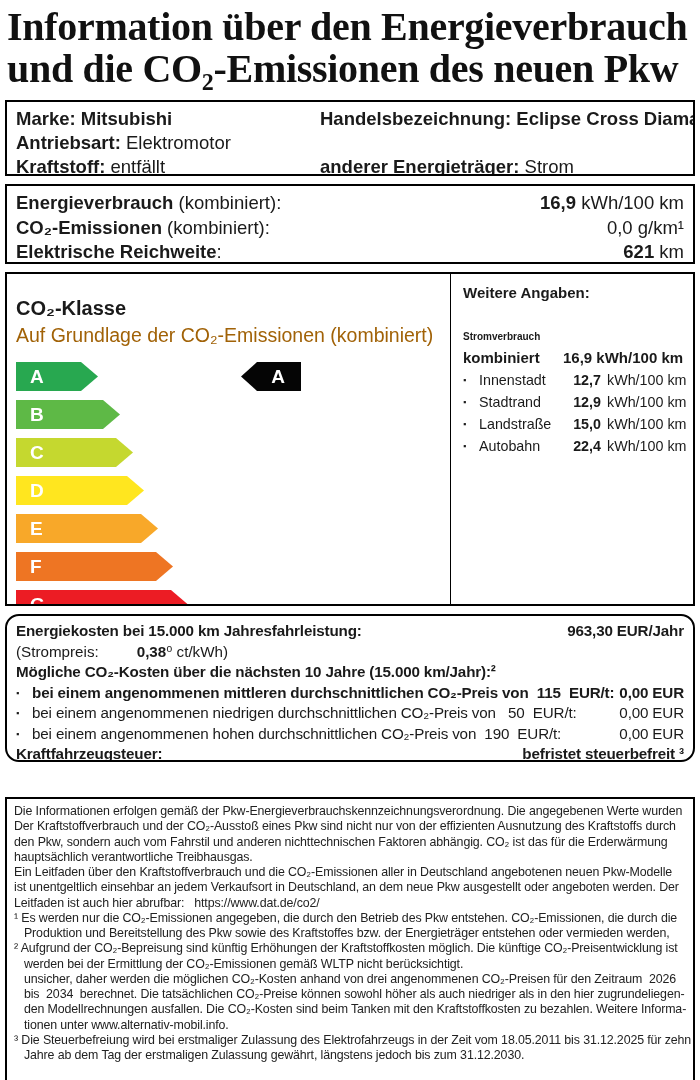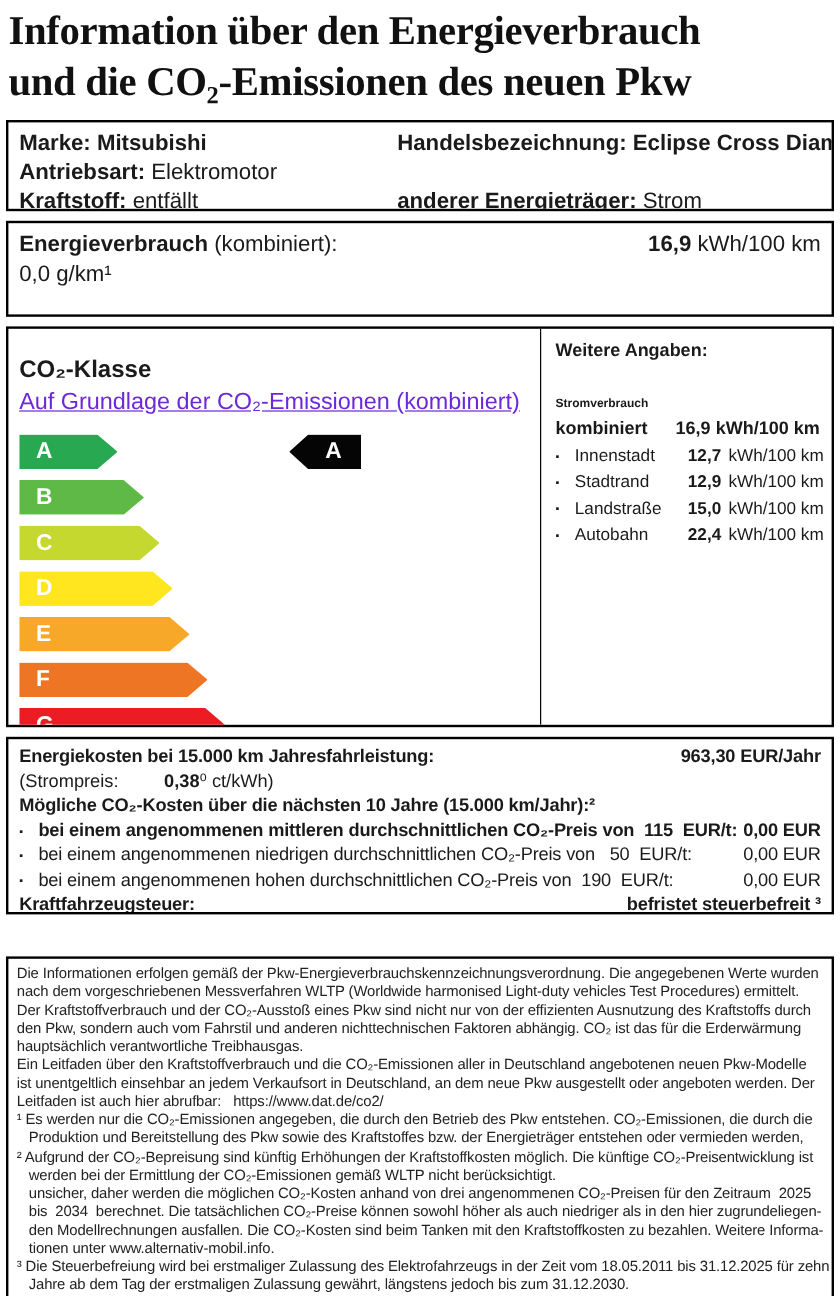"Information über den Energieverbrauch" .title { font-size: 34px -> 40px }
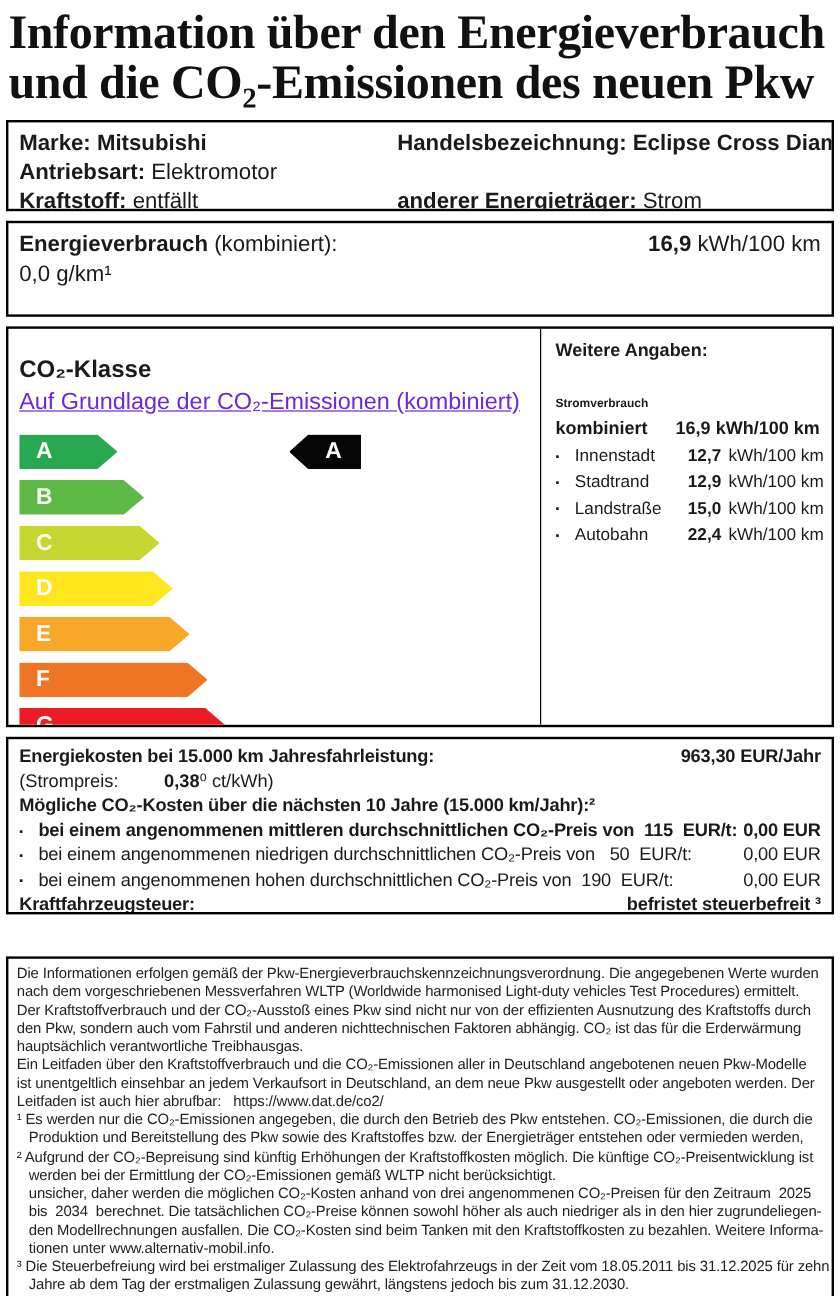"Marke: Mitsubishi" .vgrid { column-gap: 15px -> 4px }
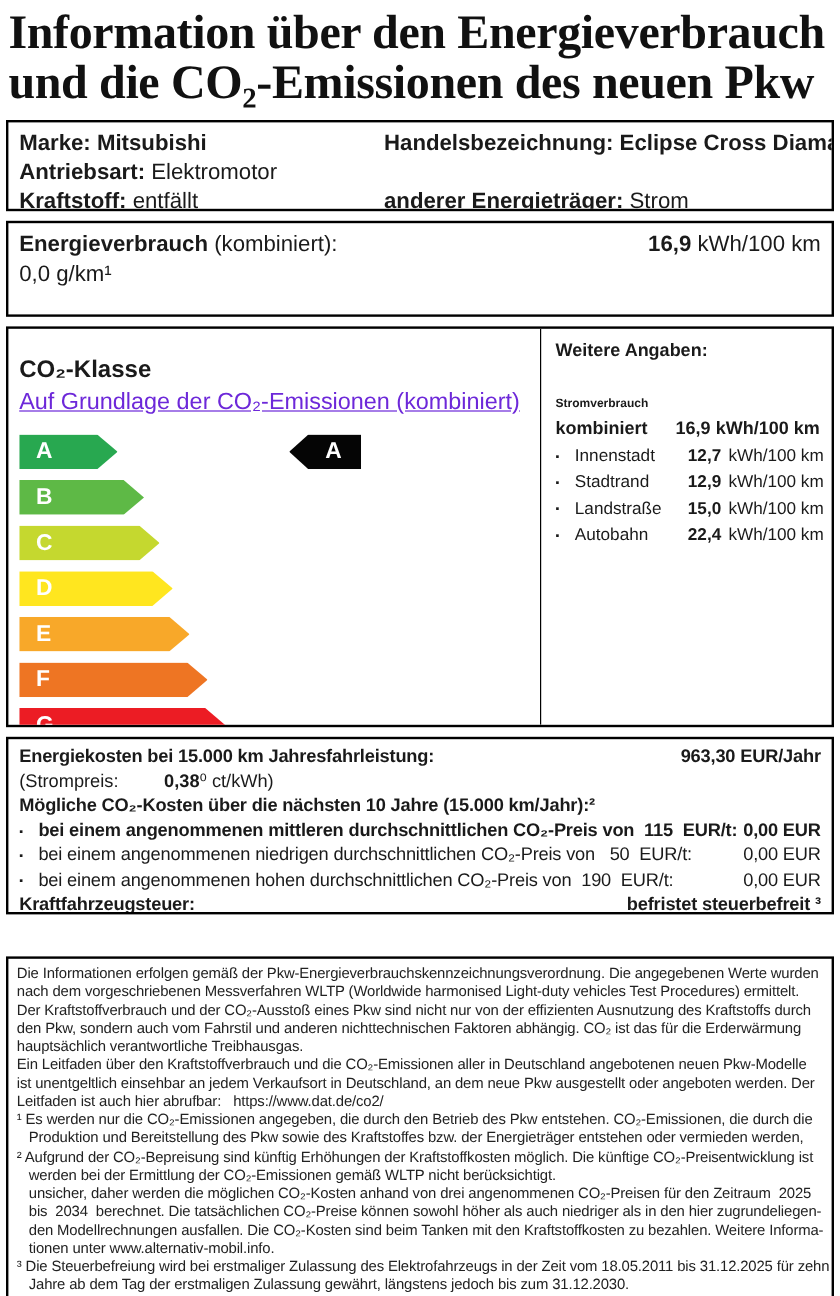"CO₂-Emissionen (kombiniert):" div.el { html: none -> <div> <span>CO₂-Emissionen</span><span> (kombiniert):</span> </div> }
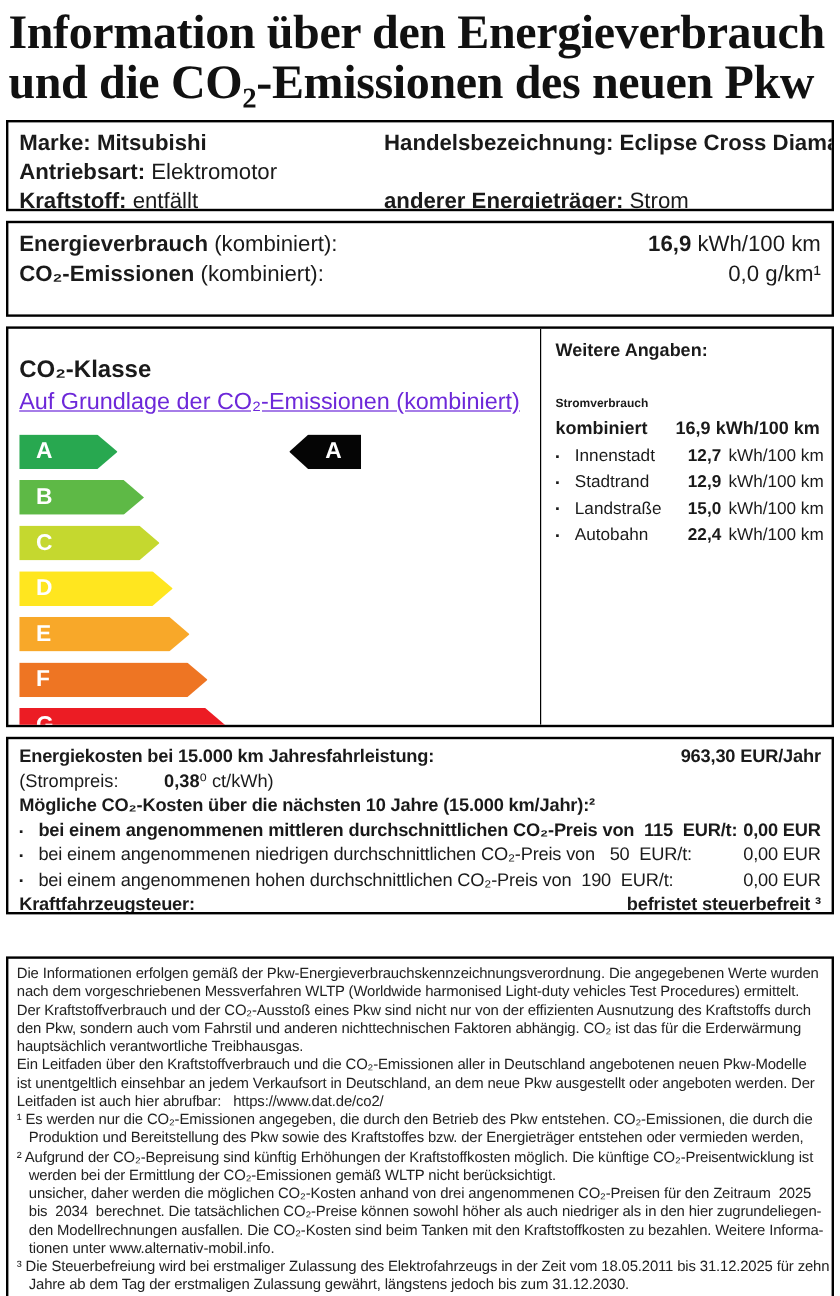"Elektrische Reichweite:" div.erow { html: none -> <div> <div> <span>Elektrische Reichweite</span><span>:</span> </div> <div> <span>621</span><span> km</span> </div> </div> }
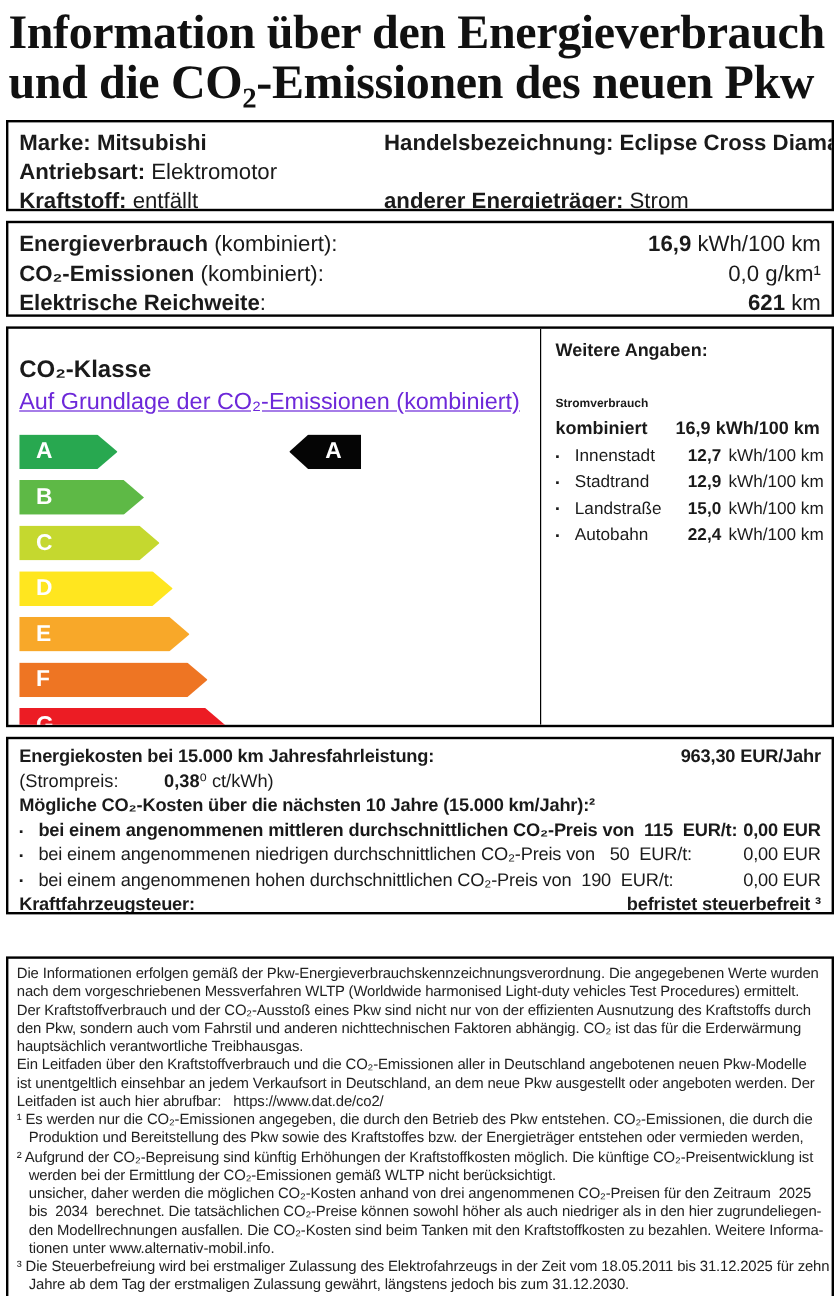"Auf Grundlage der CO₂-Emissionen" .co2-sub { color: #6d28d9 -> #a16207; text-decoration: underline -> none }
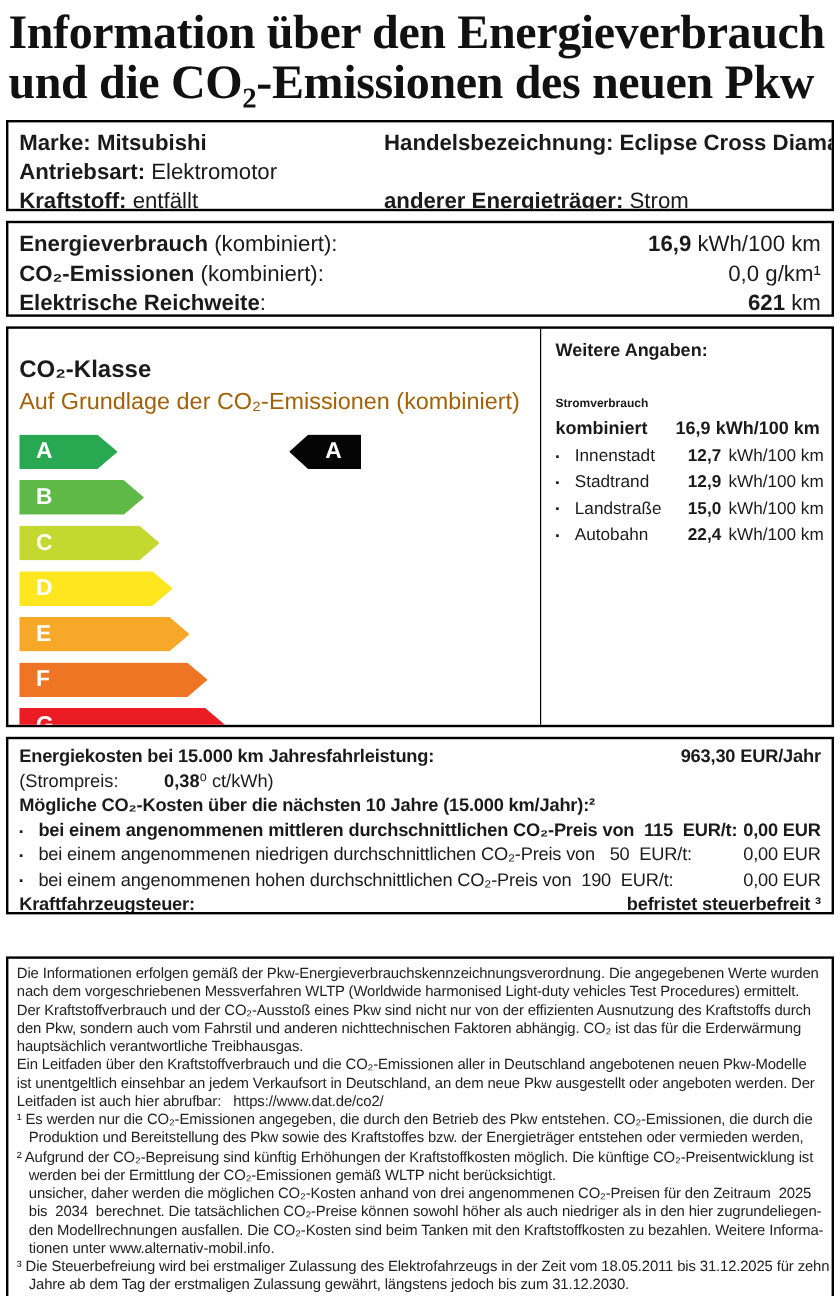"Energiekosten bei 15.000 km" .costs-box { border-radius: none -> 14px }
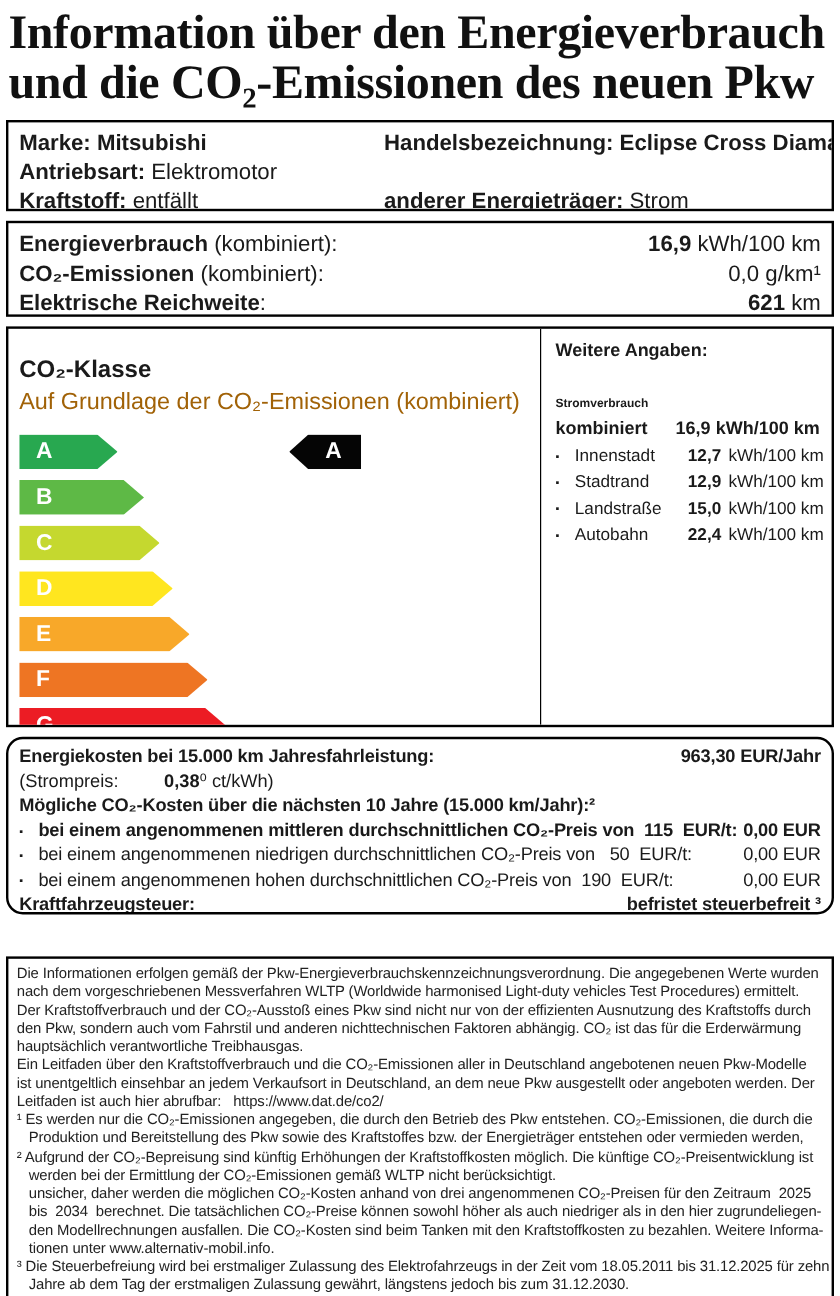"nach dem vorgeschriebenen Messverfahren" div.fp { html: <div>nach dem vorgeschriebenen Messverfahren WLTP (Worldwide harmonised Light-duty vehicles Test Procedures) ermittelt.</div> -> none }
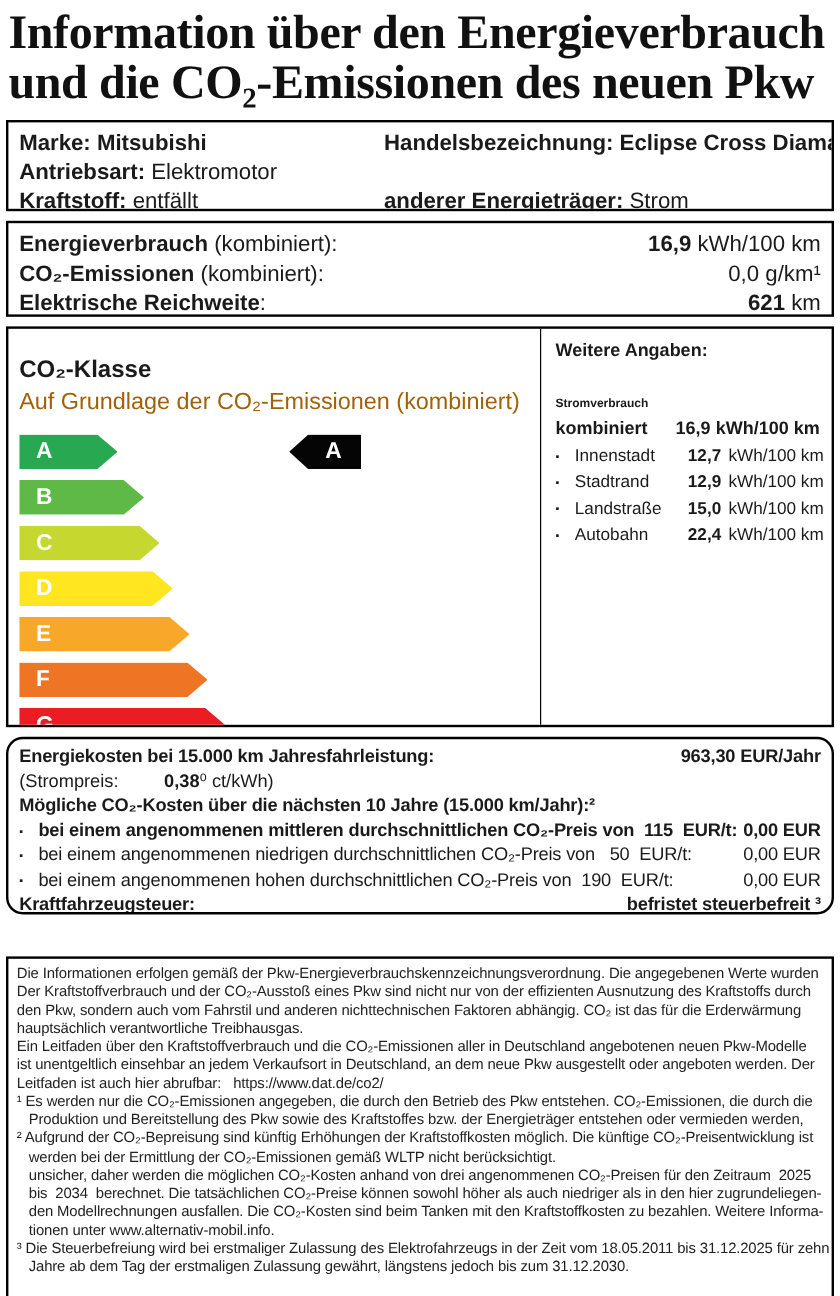"unsicher, daher werden die möglichen" div.fp { text: 2025 -> 2026 }
